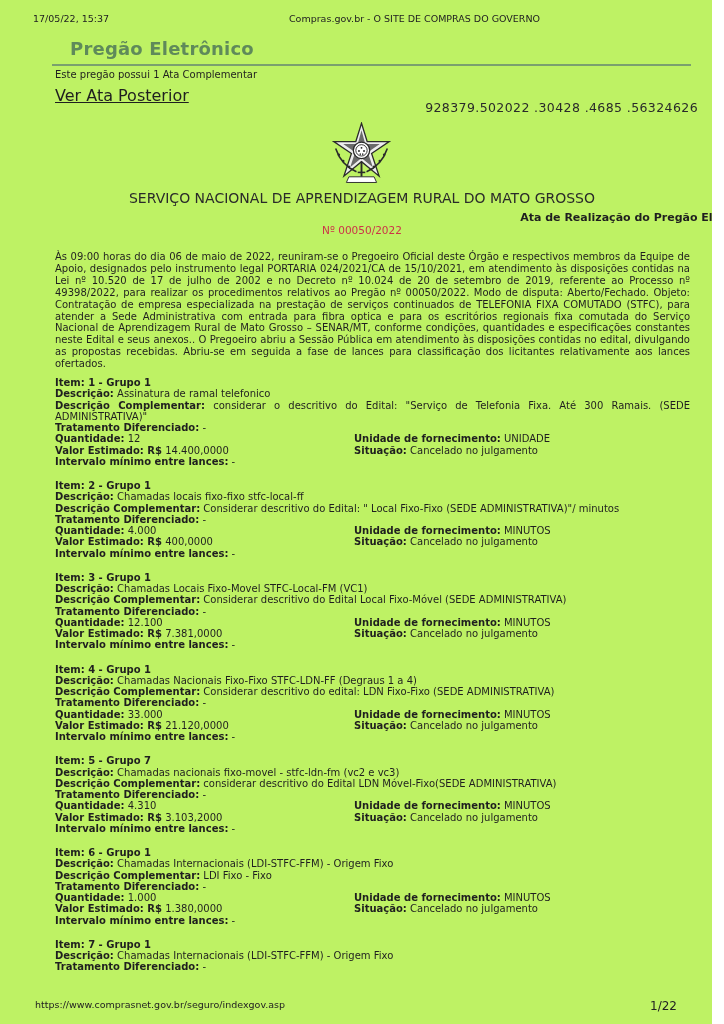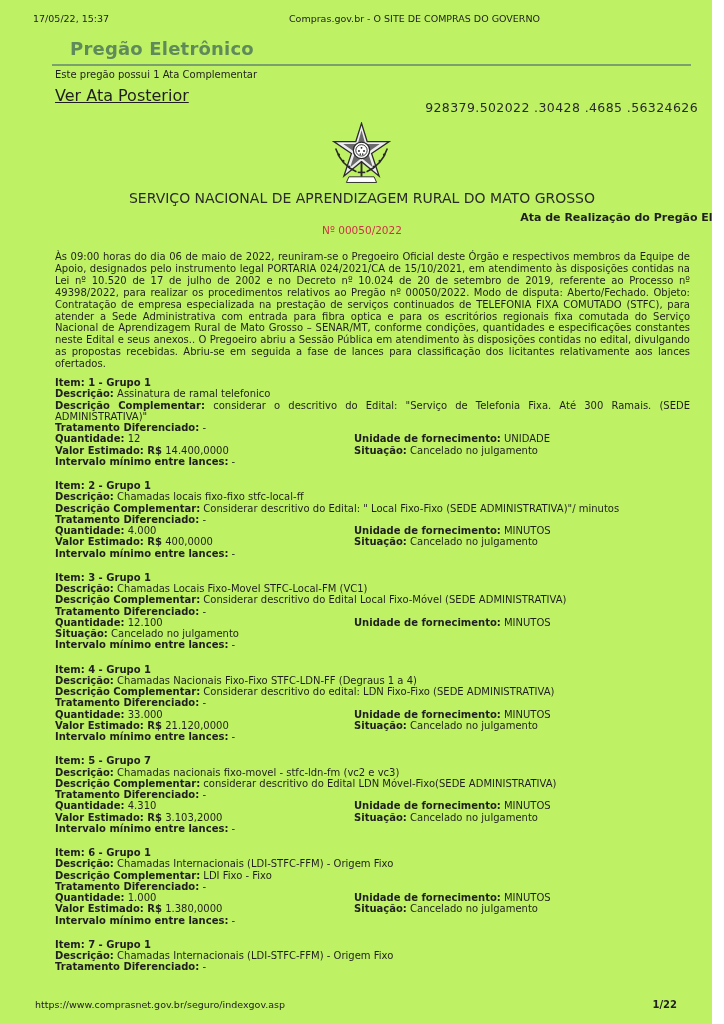"Valor Estimado: R$ 7.381,0000" div.line { html: none -> <div><b>Valor Estimado: R$</b> <span>7.381,0000</span></div> }
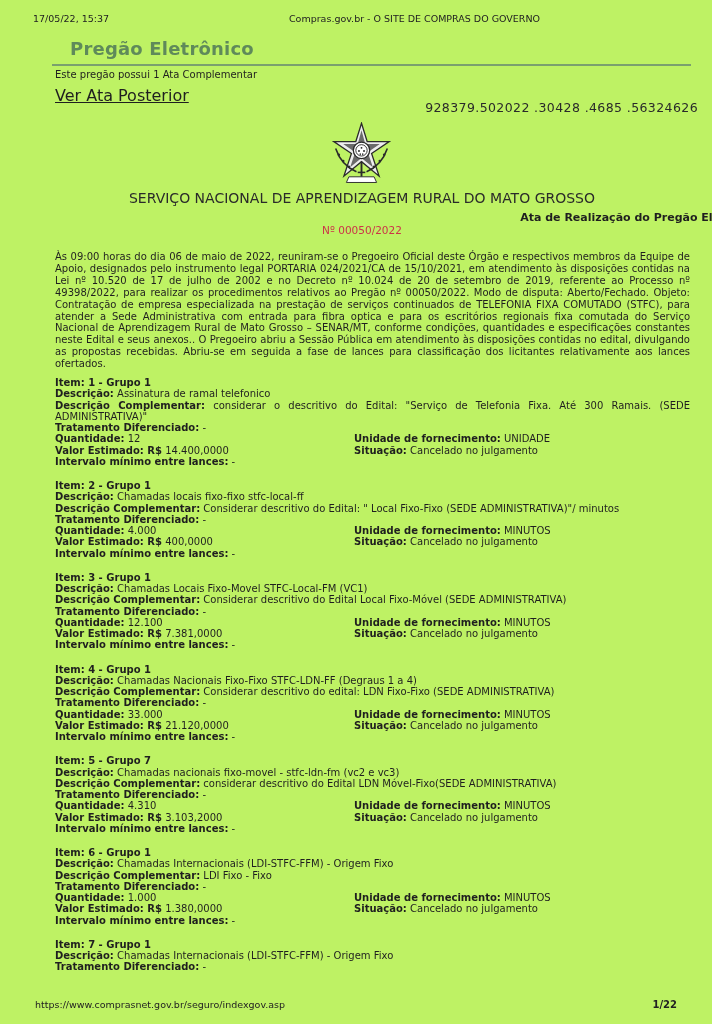"1/22" .footer-page { font-size: 10px -> 12px; font-weight: bold -> none }
